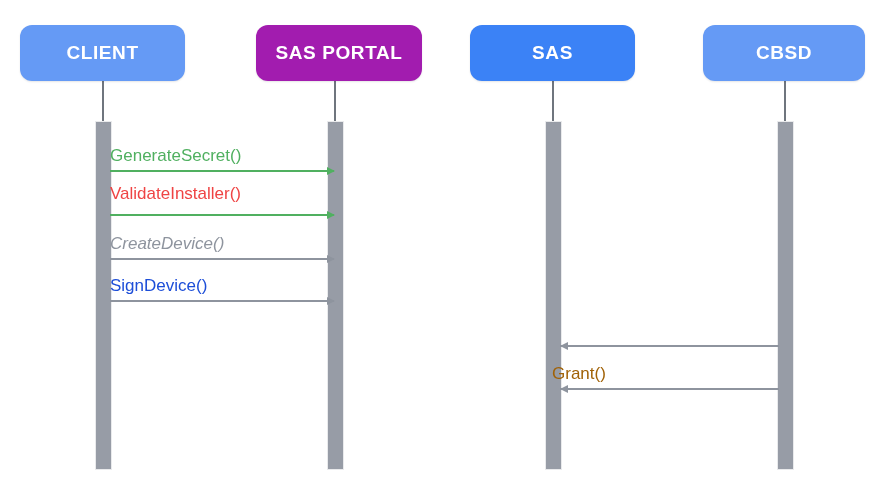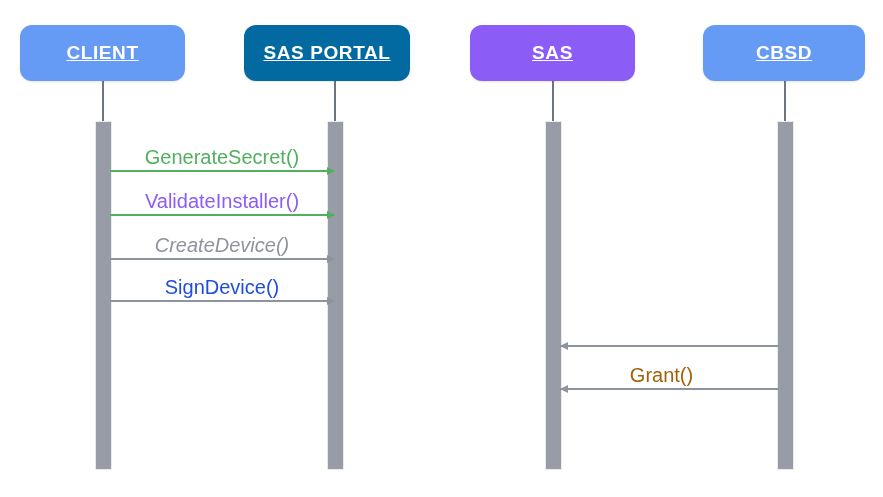"CLIENT" .actor-label { text-decoration: underline -> none }
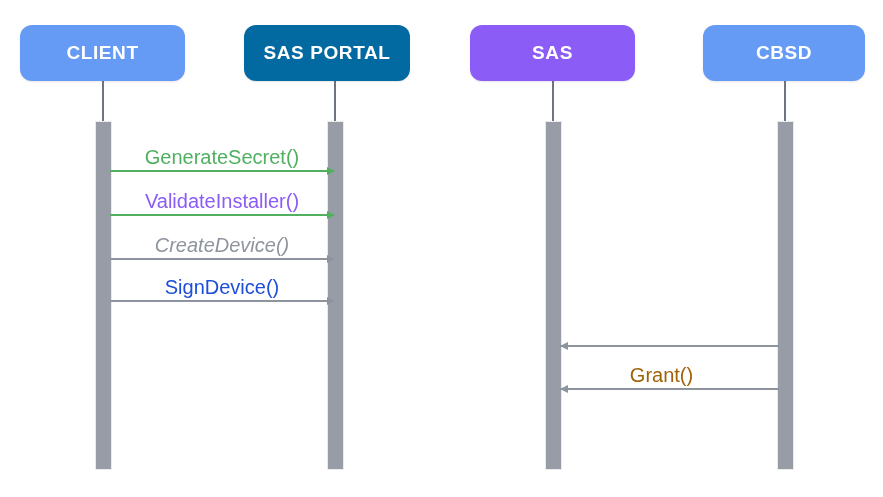"SAS PORTAL" div.actor-box { background: #0369a1 -> #a21caf; left: 244px -> 256px }
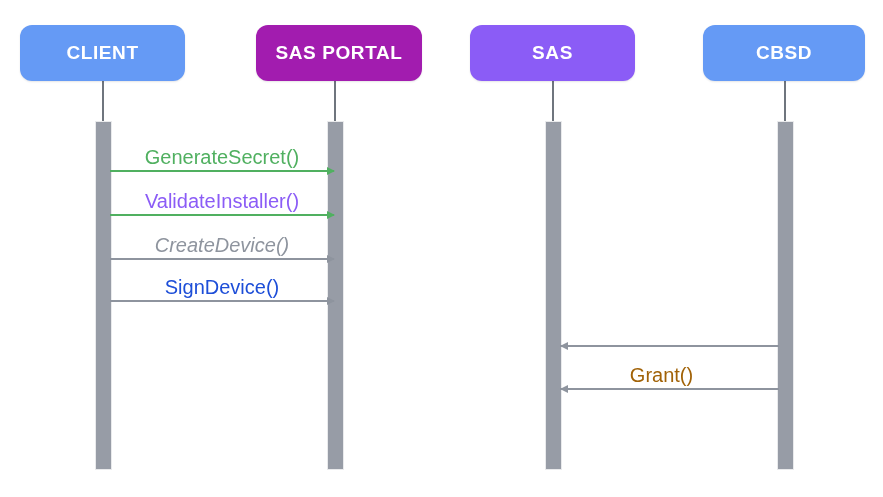"SAS" div.actor-box { background: #8b5cf6 -> #3b82f6 }
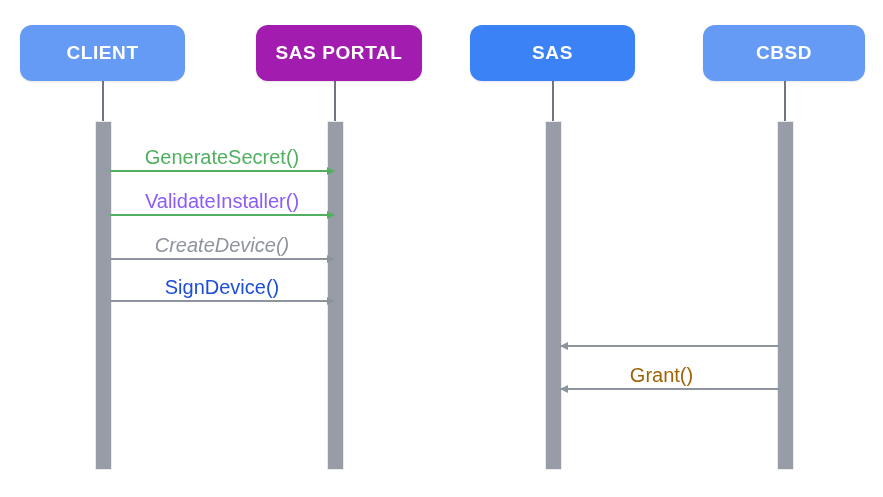"GenerateSecret()" .msg-label { font-size: 20px -> 17px; text-align: center -> left }
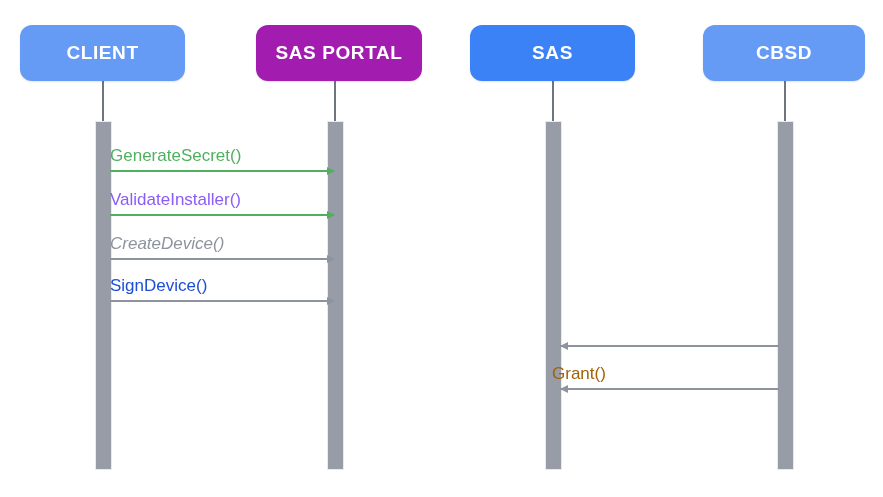"ValidateInstaller()" div.msg-label { color: #8b5cf6 -> #ef4444; top: 190px -> 184px }
